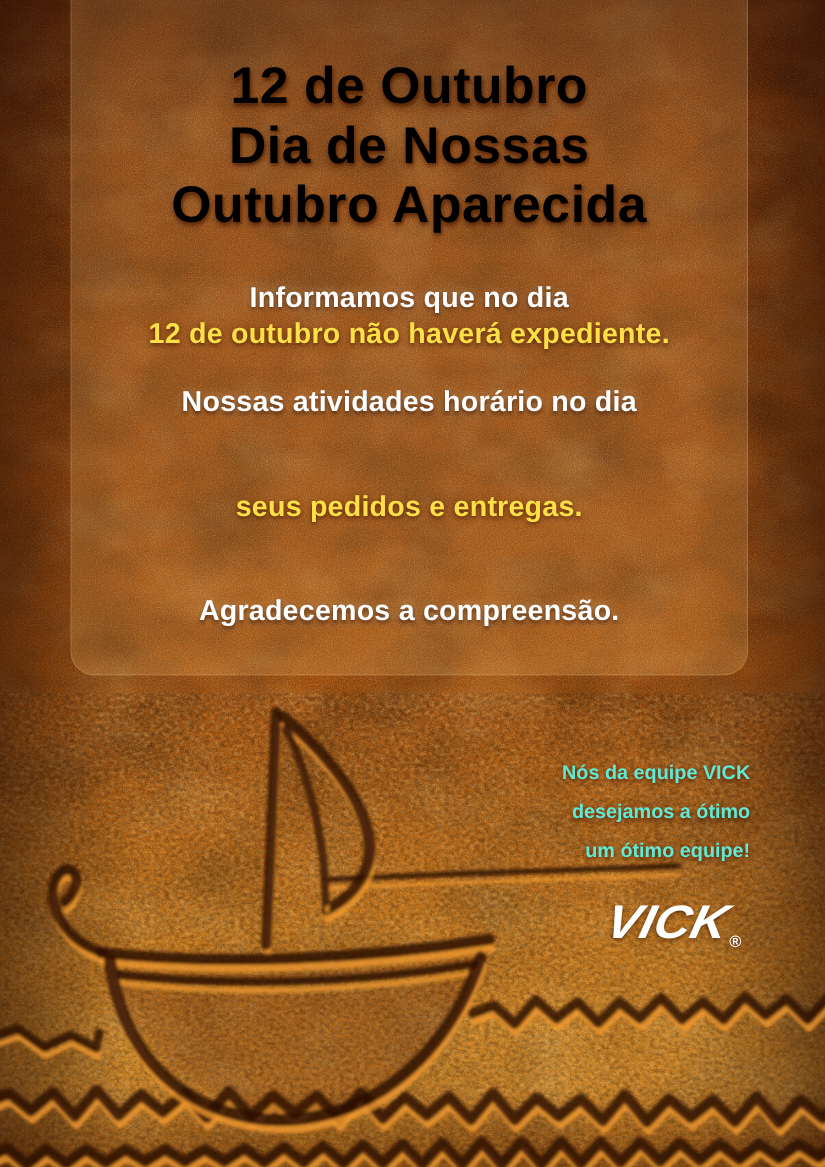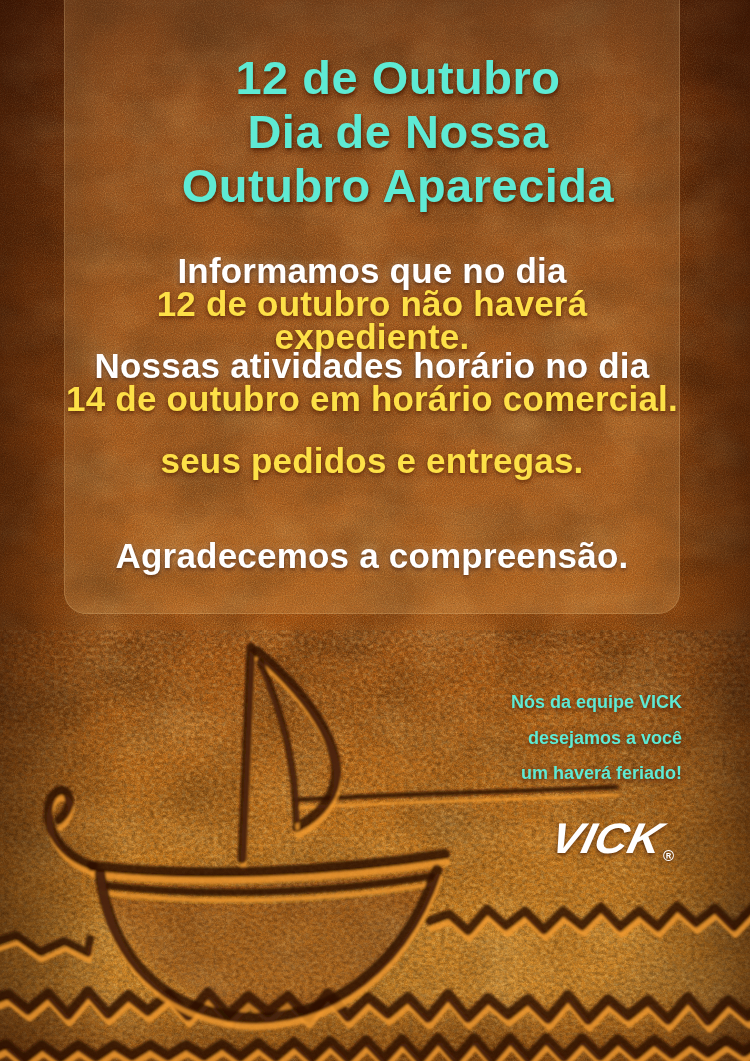"12 de Outubro" .title { color: #5eead4 -> #000000; padding-left: 26px -> none }
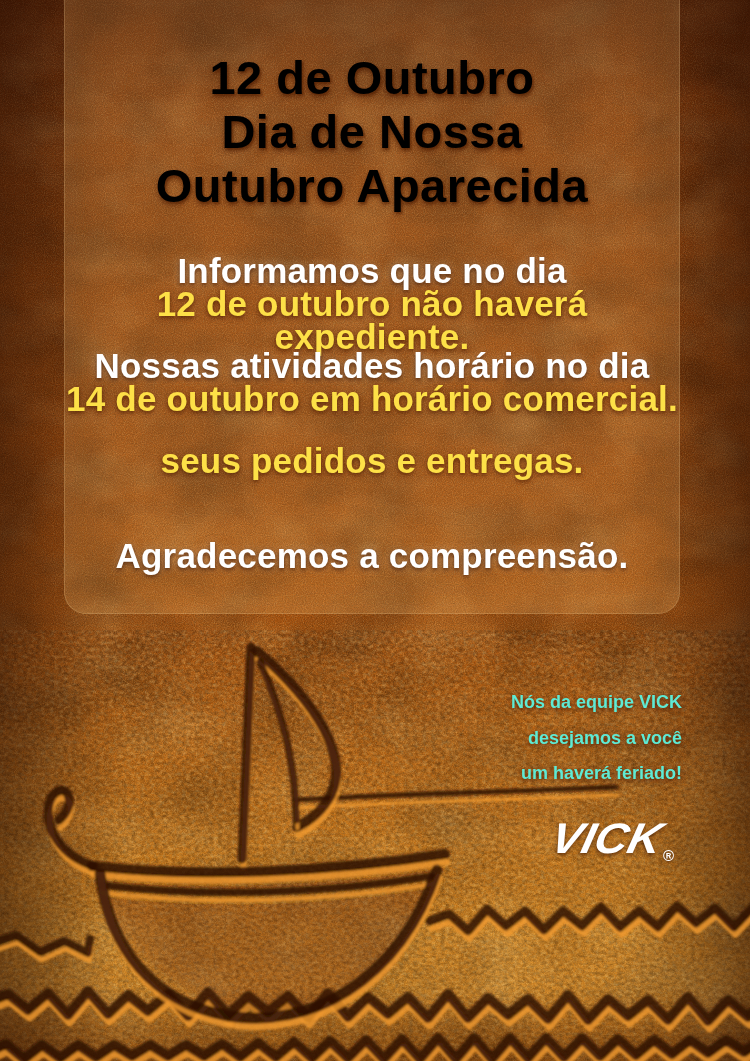"Dia de Nossa" span { text: Nossa -> Nossas }
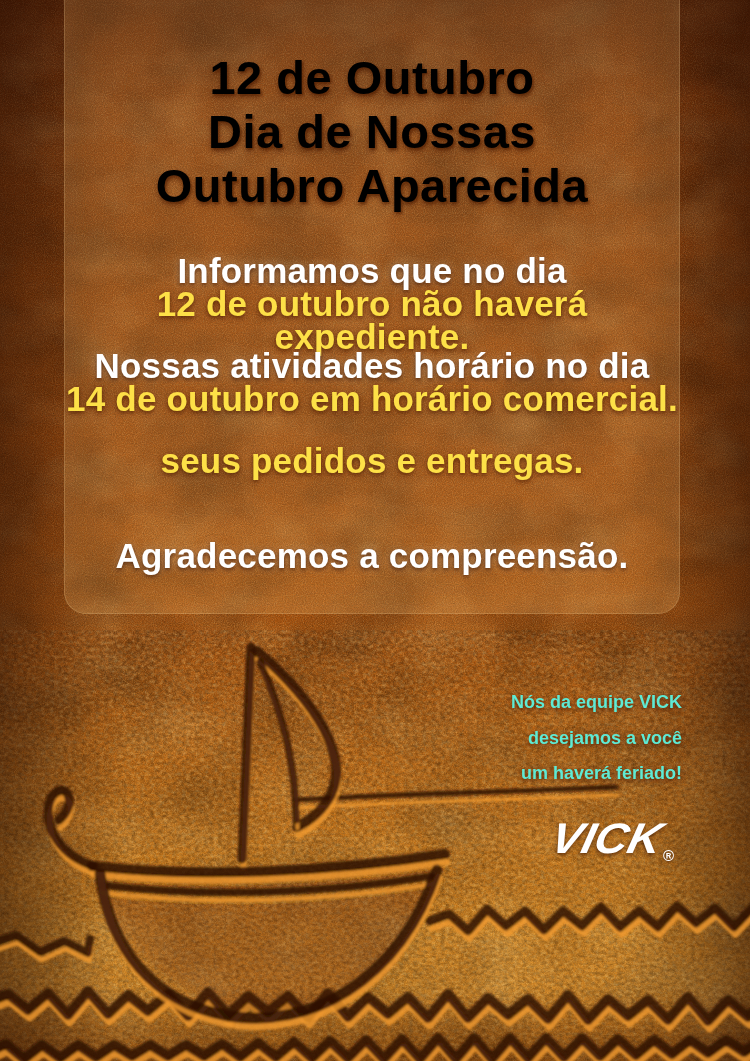"Informamos que no dia" .para { font-size: 35px -> 26px }
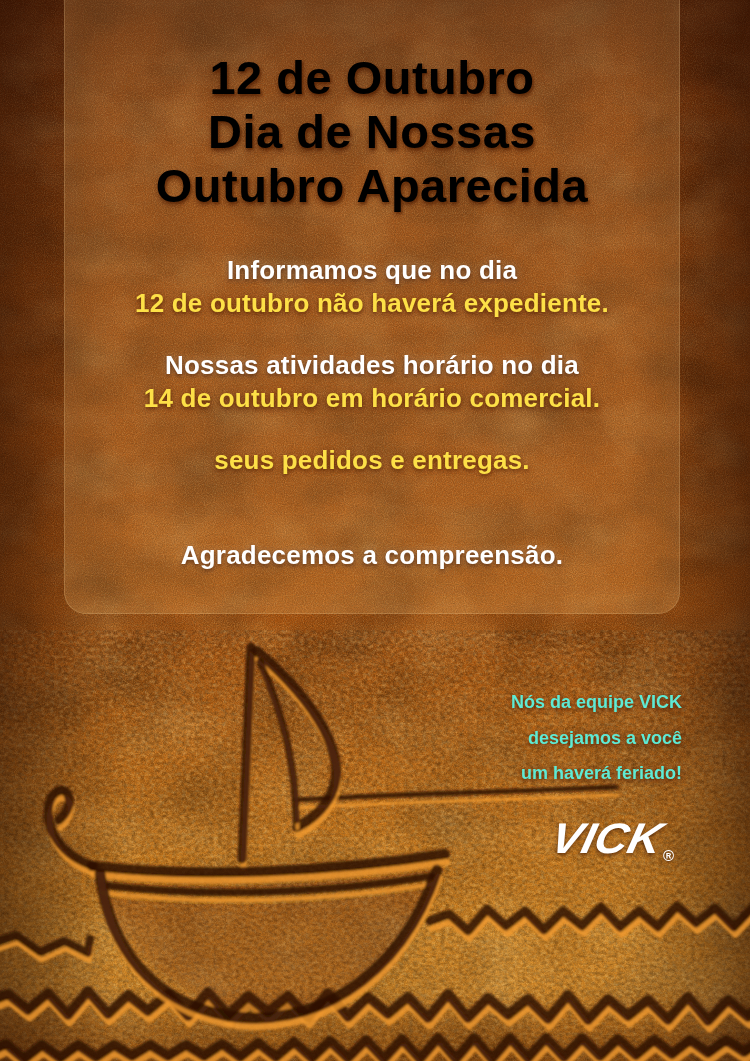"14 de outubro em horário" span.yellow { html: <span>14 de outubro em horário comercial.</span> -> none }
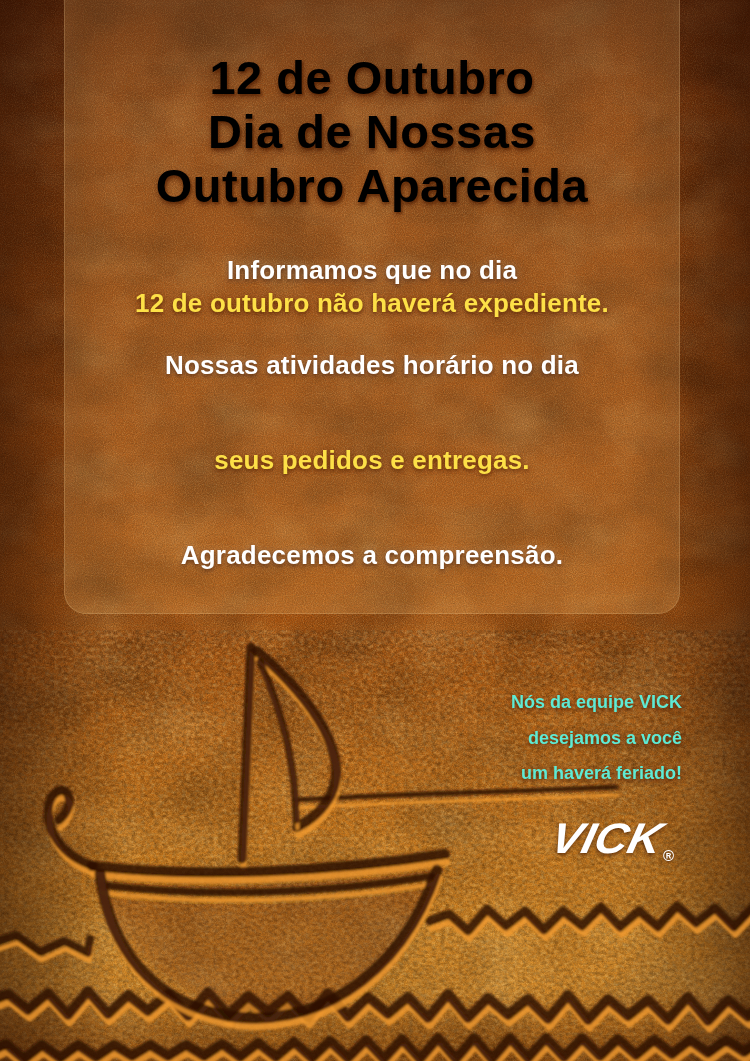"desejamos a você" span { text: você -> ótimo }
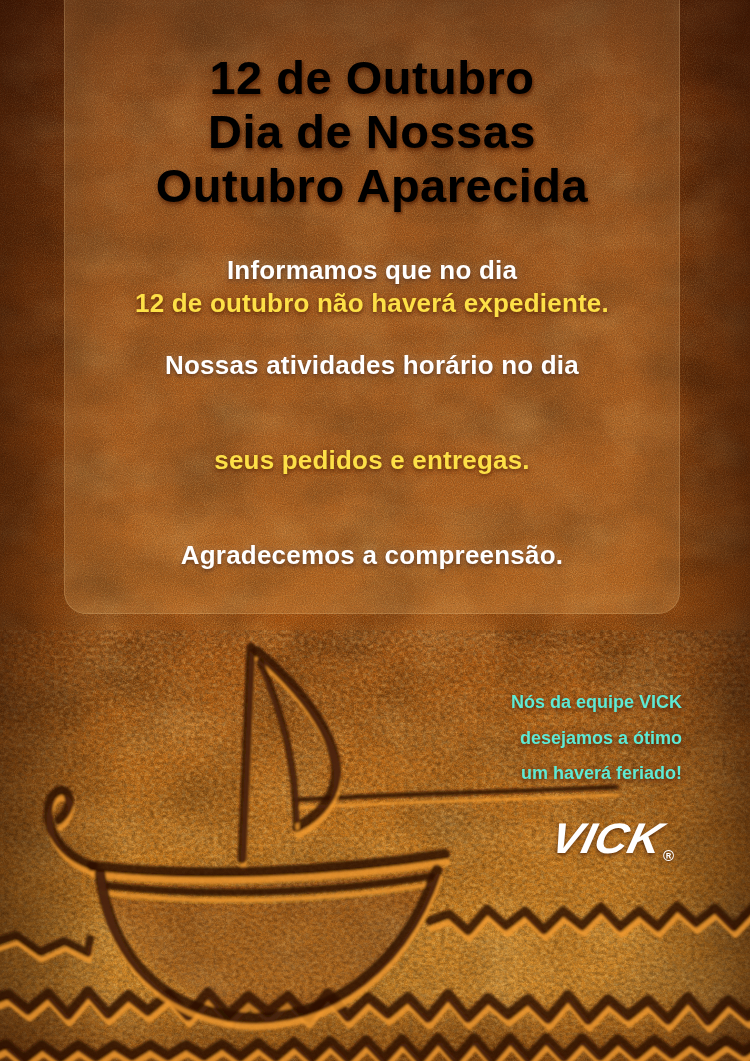"um haverá feriado!" span { text: haverá feriado -> ótimo equipe }
